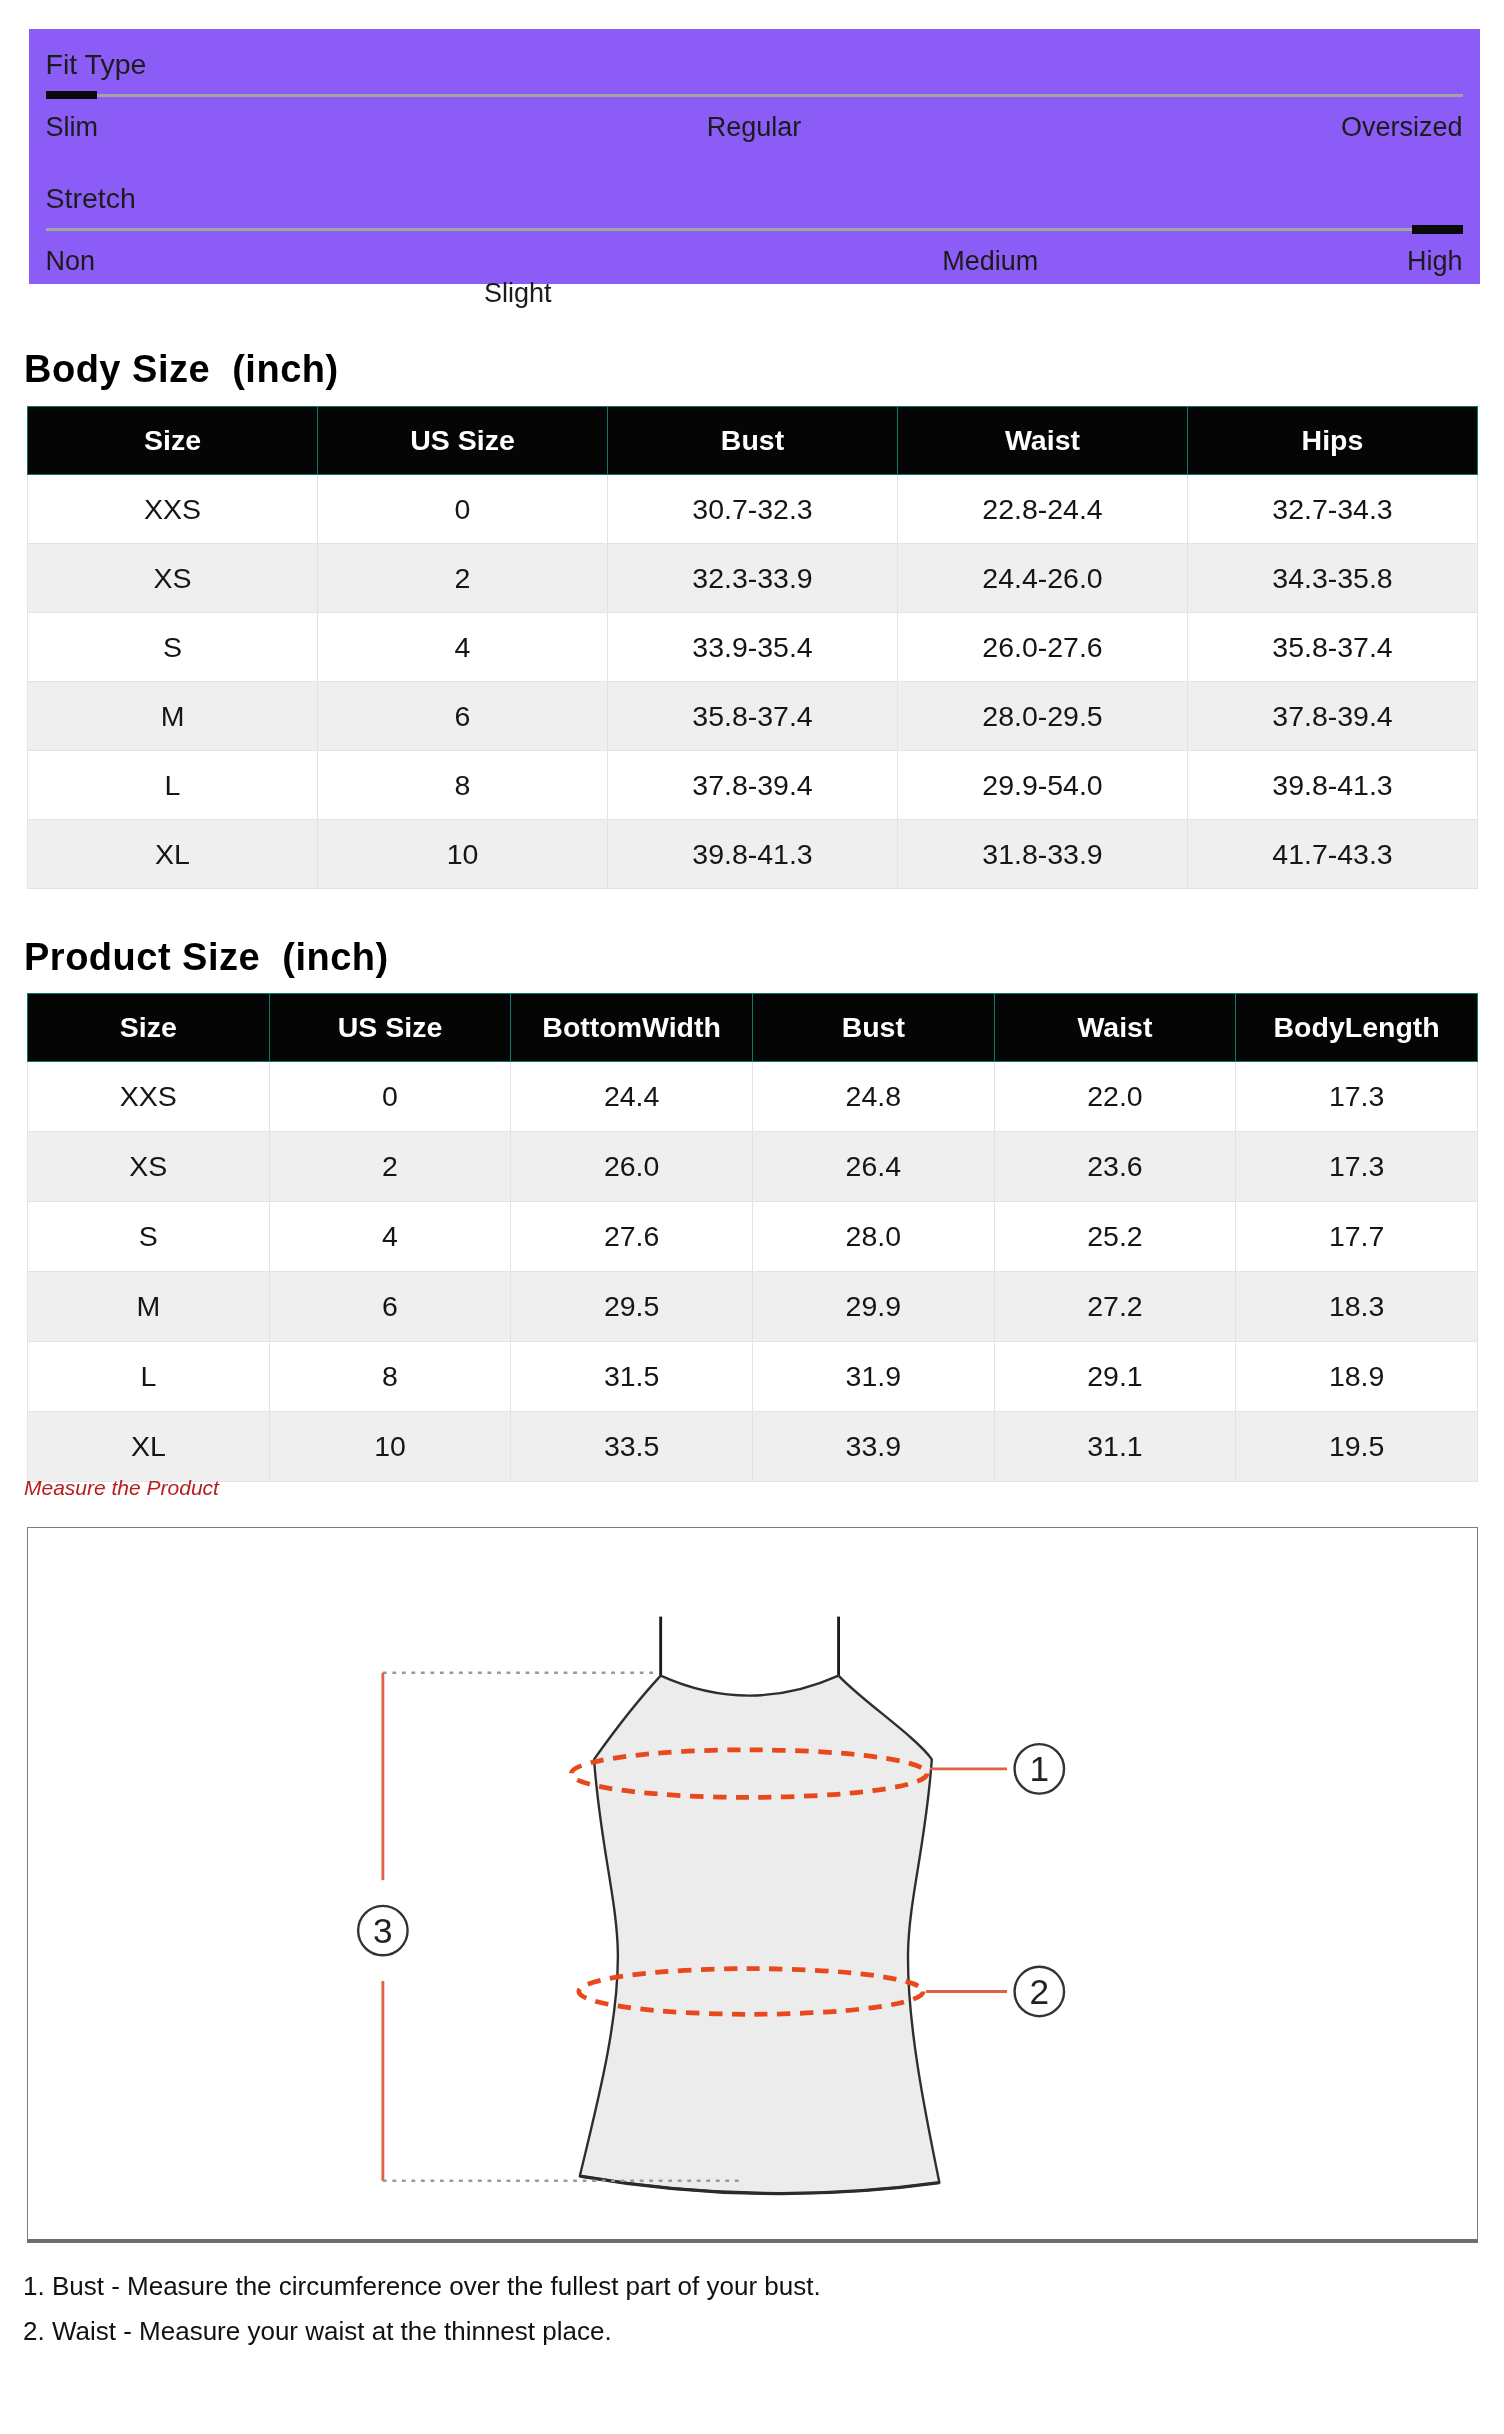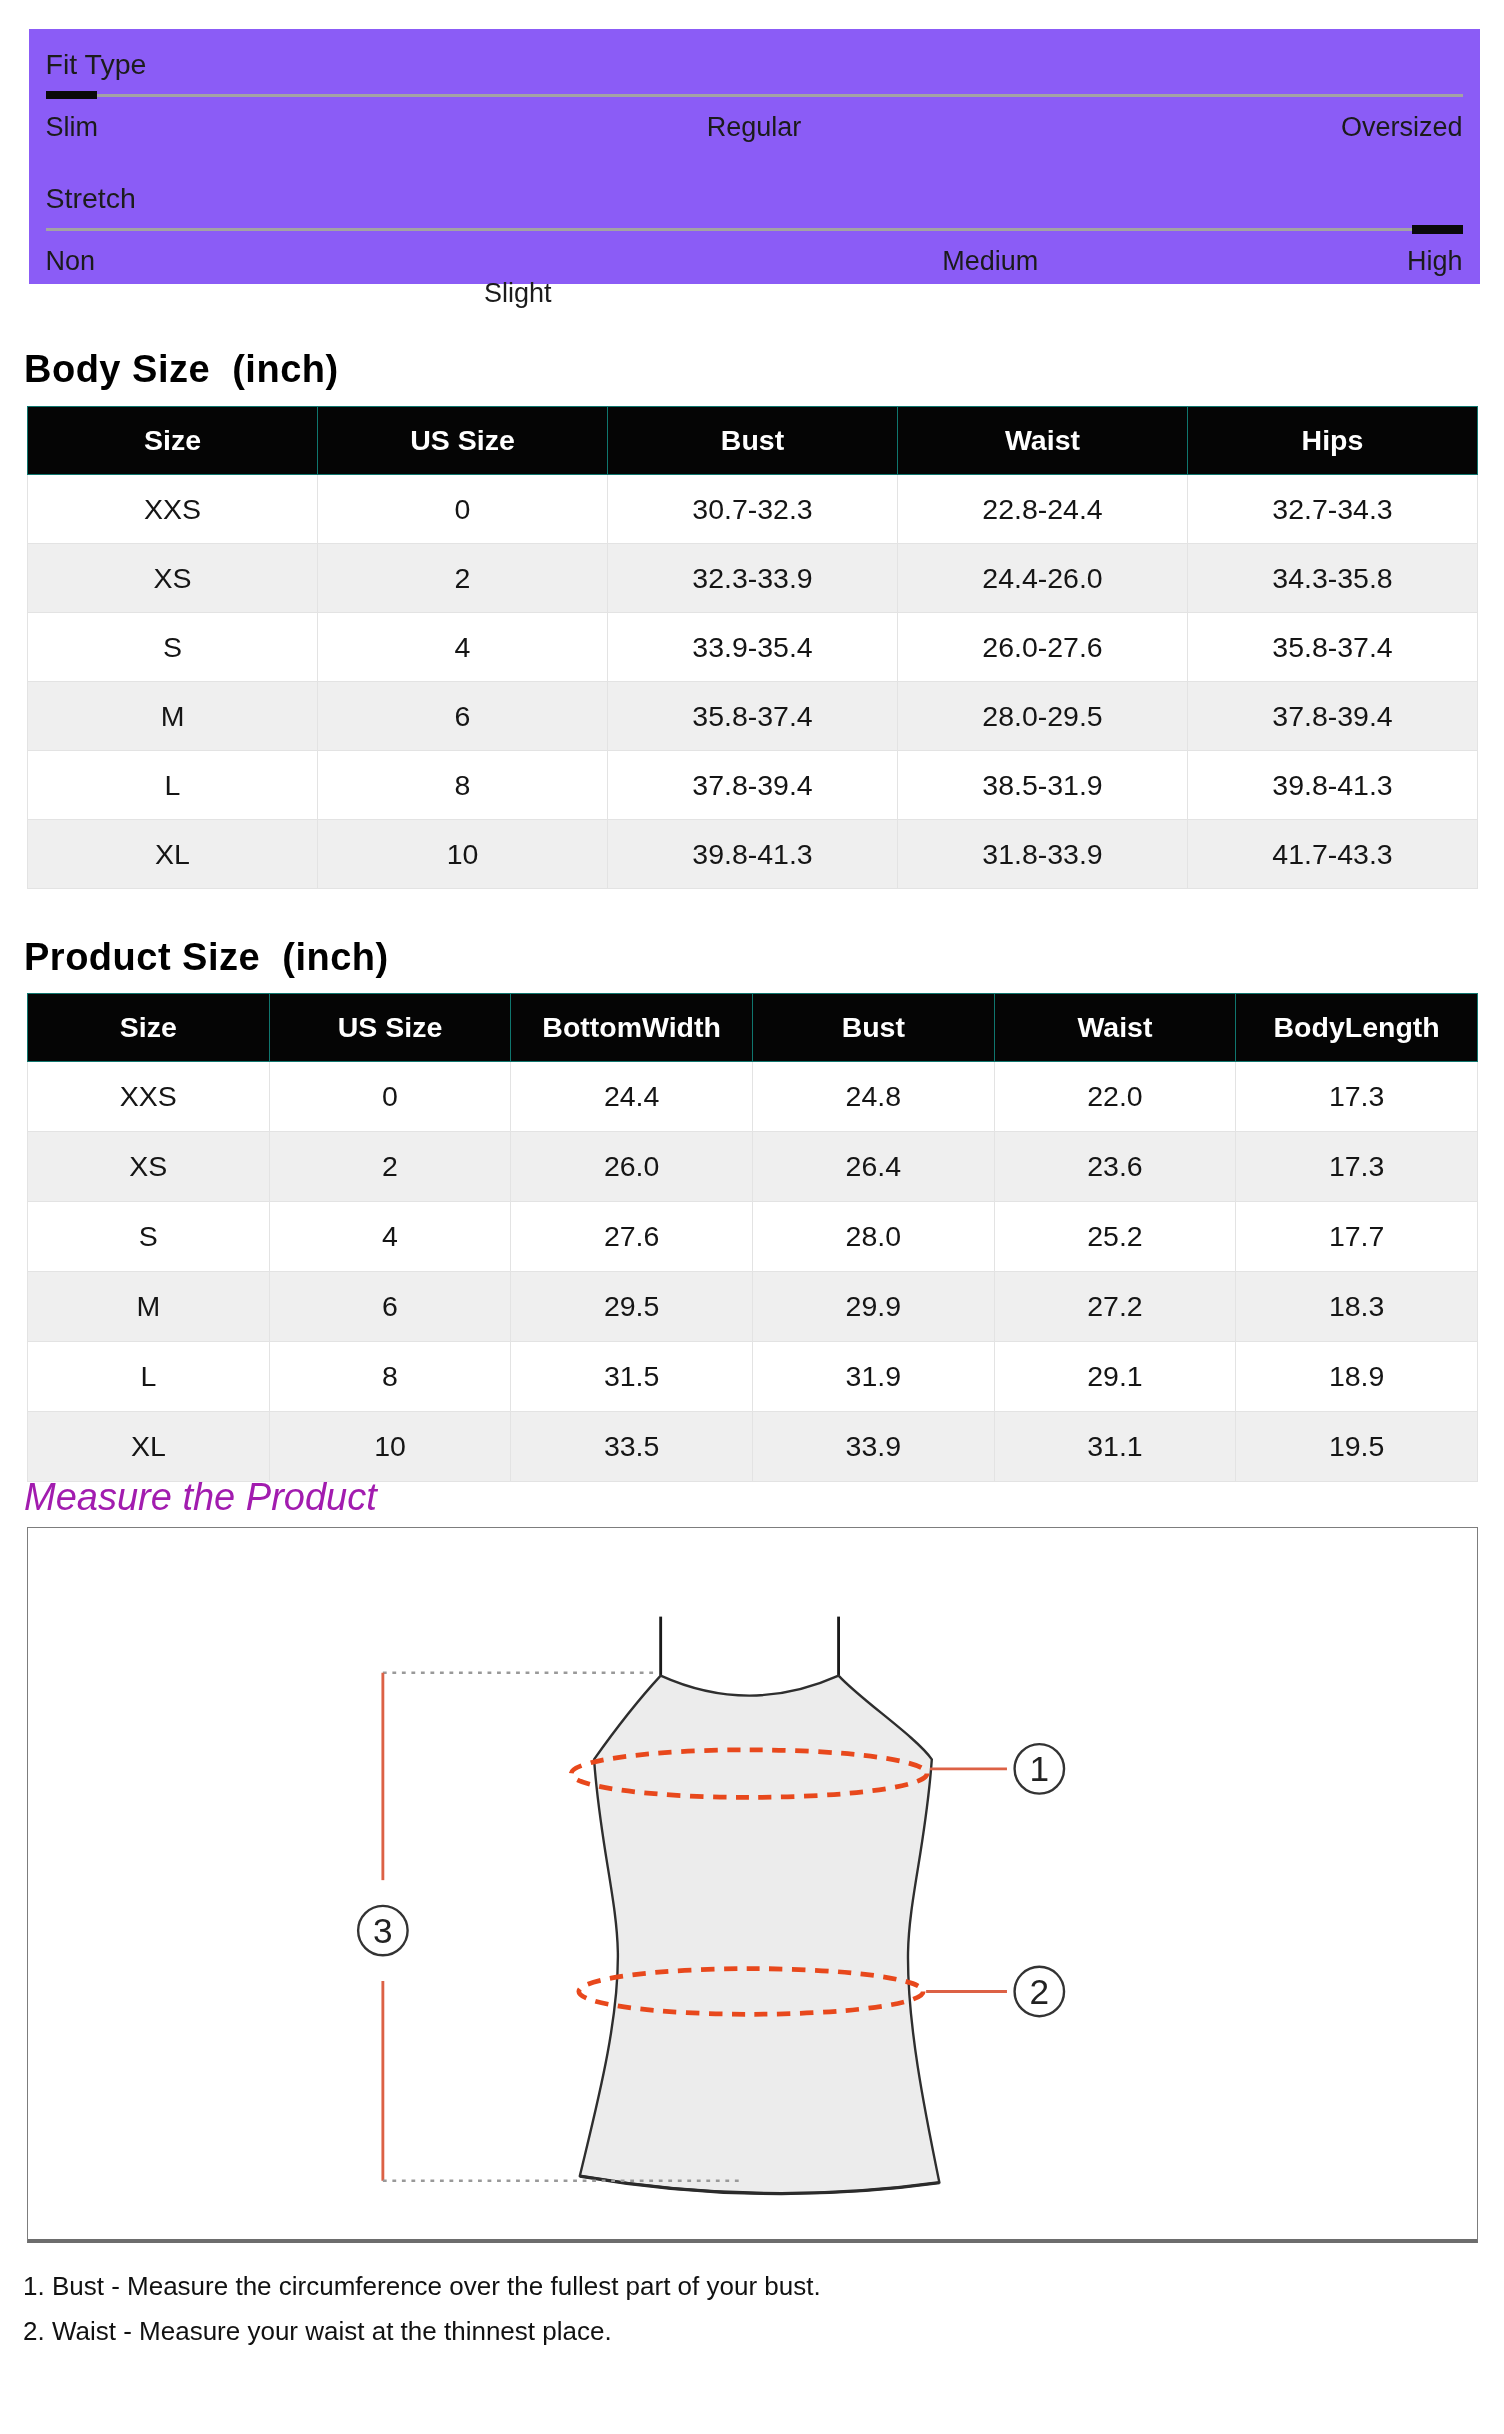"38.5-31.9" td { text: 38.5-31.9 -> 29.9-54.0 }
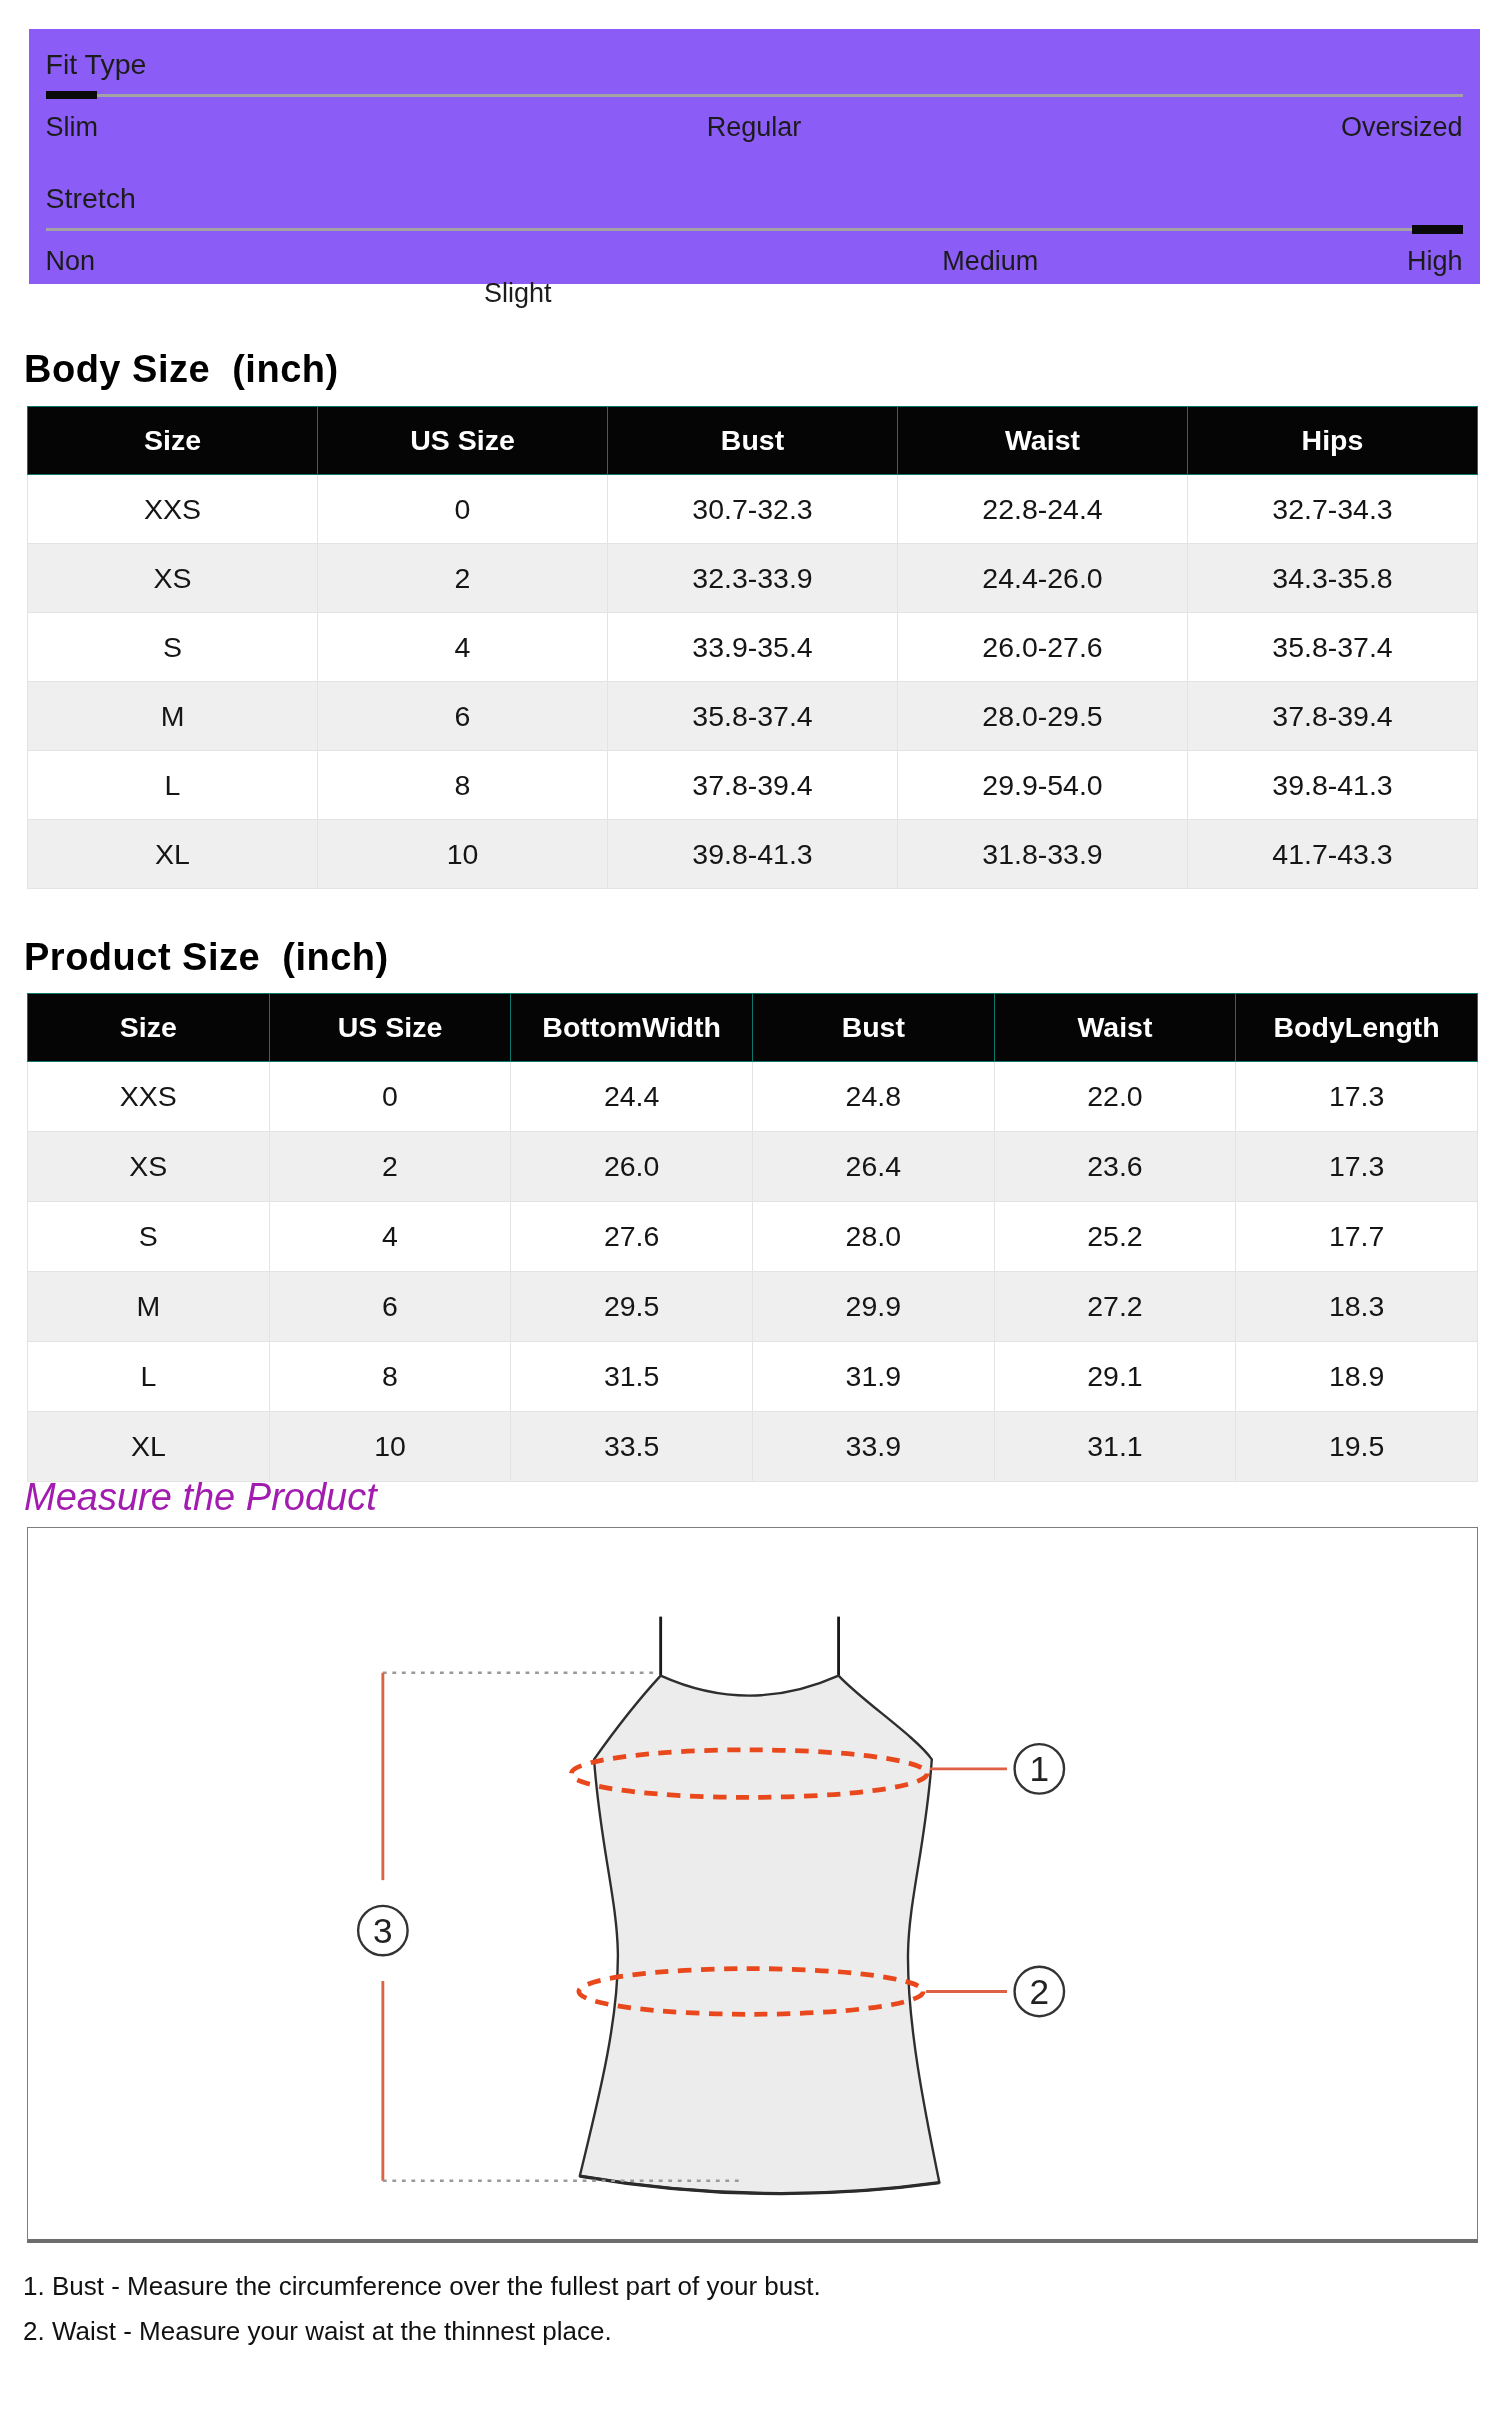"Measure the Product" .measure-caption { color: #a21caf -> #b91c1c; font-size: 38px -> 21px }
